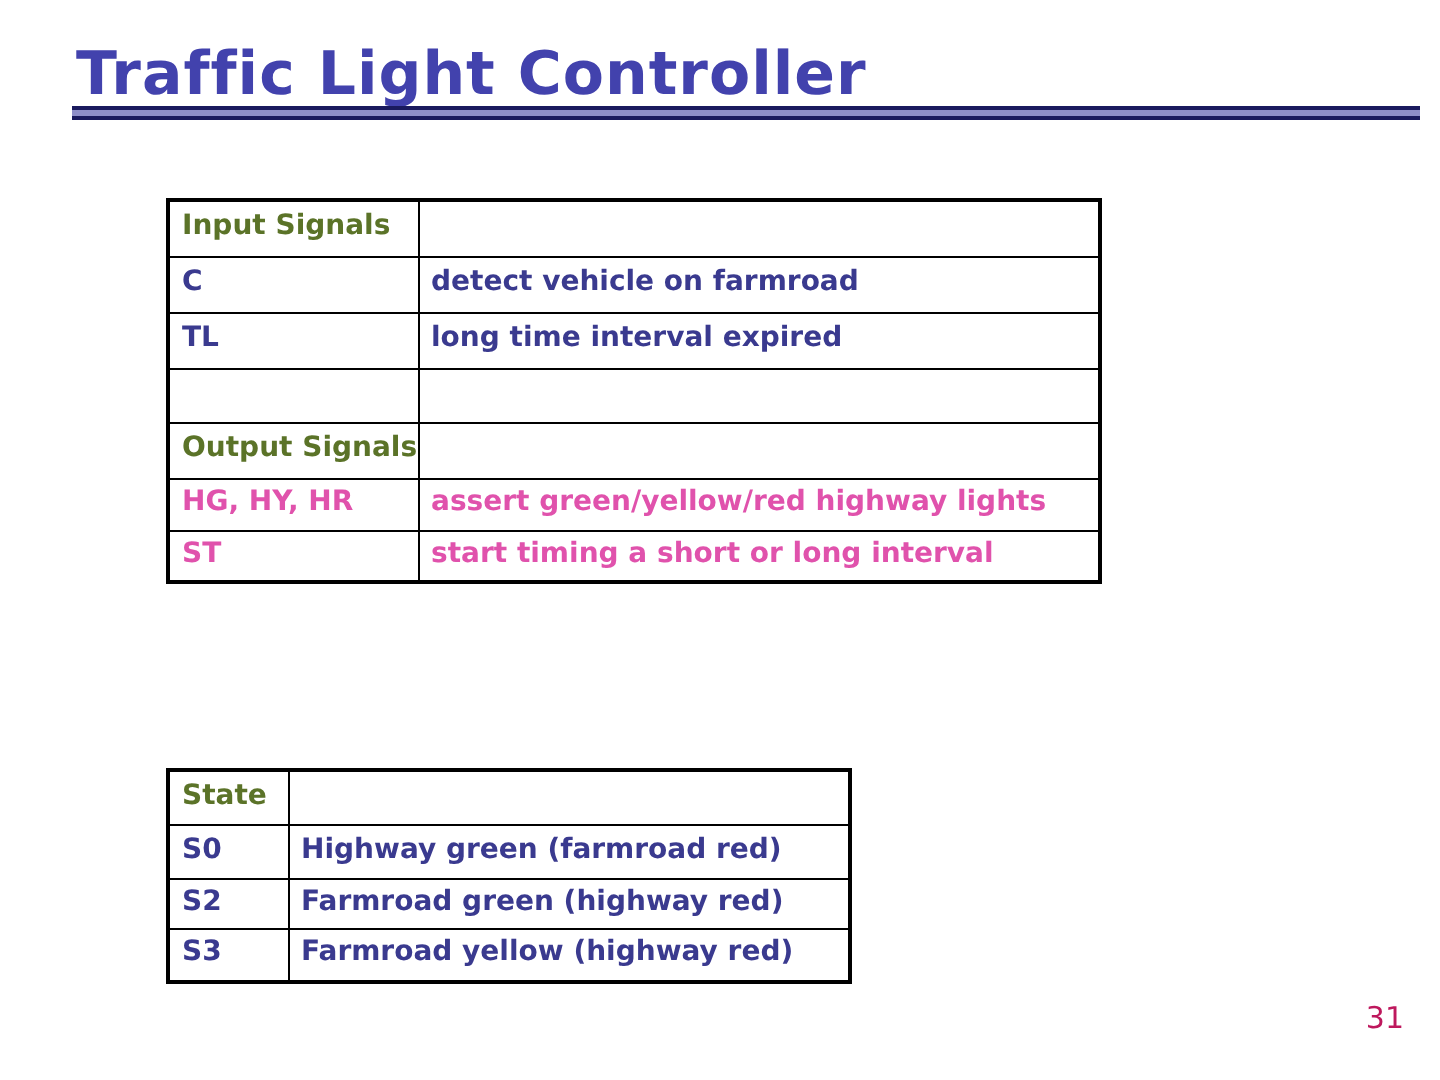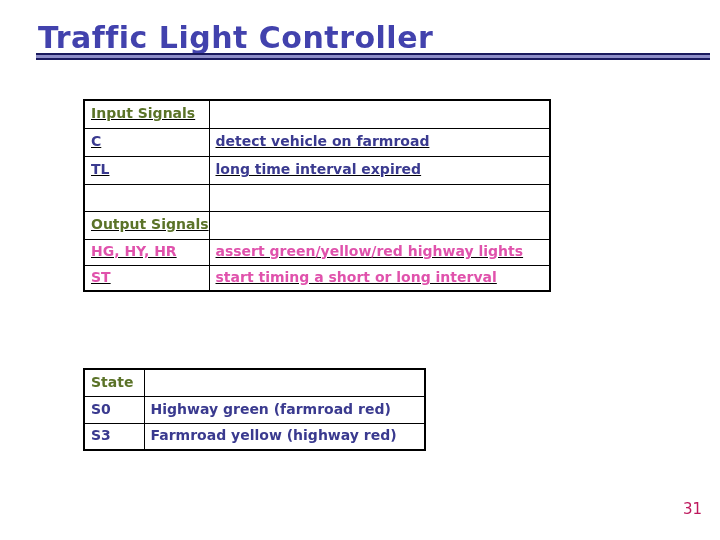"Input Signals" #signals-table { text-decoration: underline -> none }
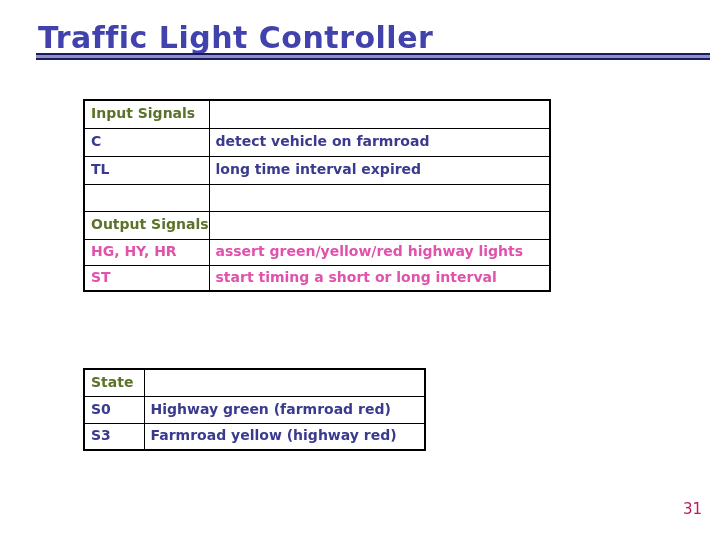"State" #state-table { top: 368px -> 384px }
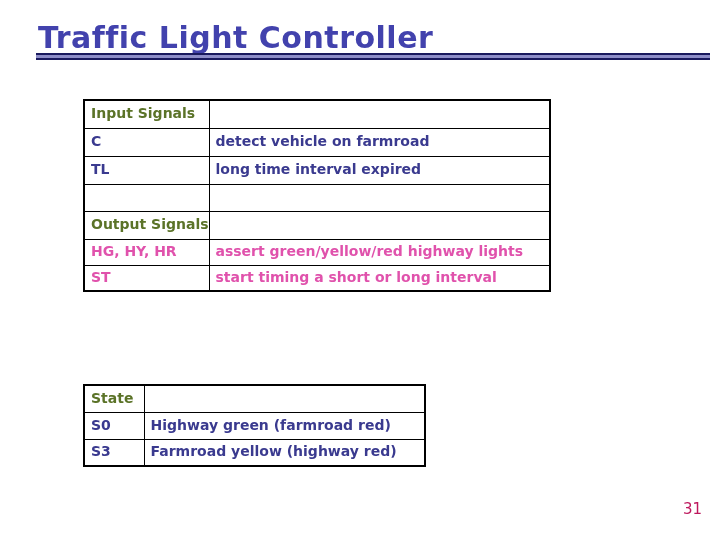"S2" tr.tight-row { html: none -> <tr> <td>S2</td> <td>Farmroad green (highway red)</td> </tr> }
